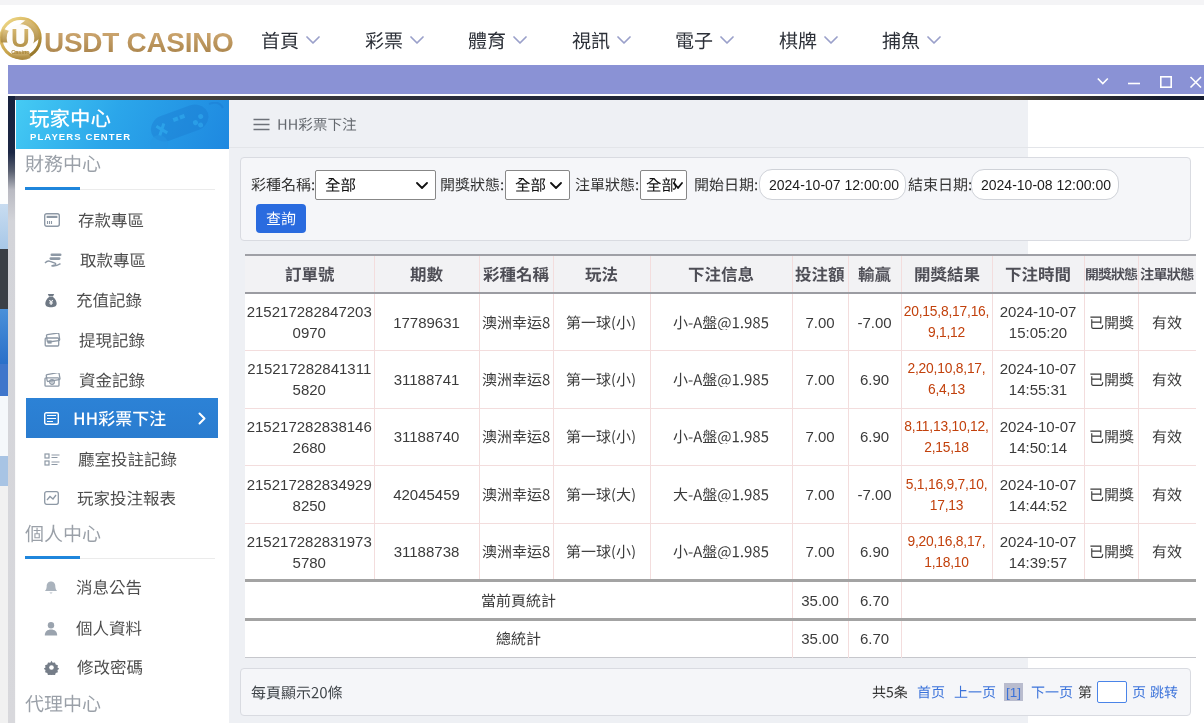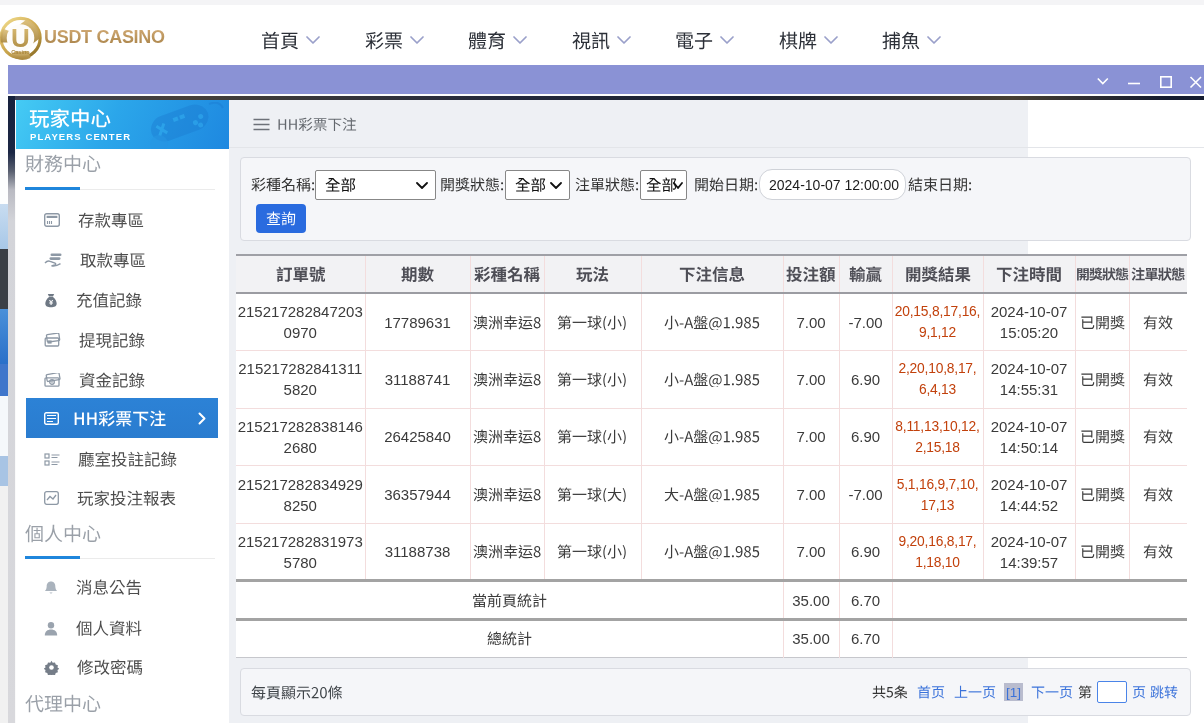"USDT CASINO" #logotext { font-size: 18px -> 28px }
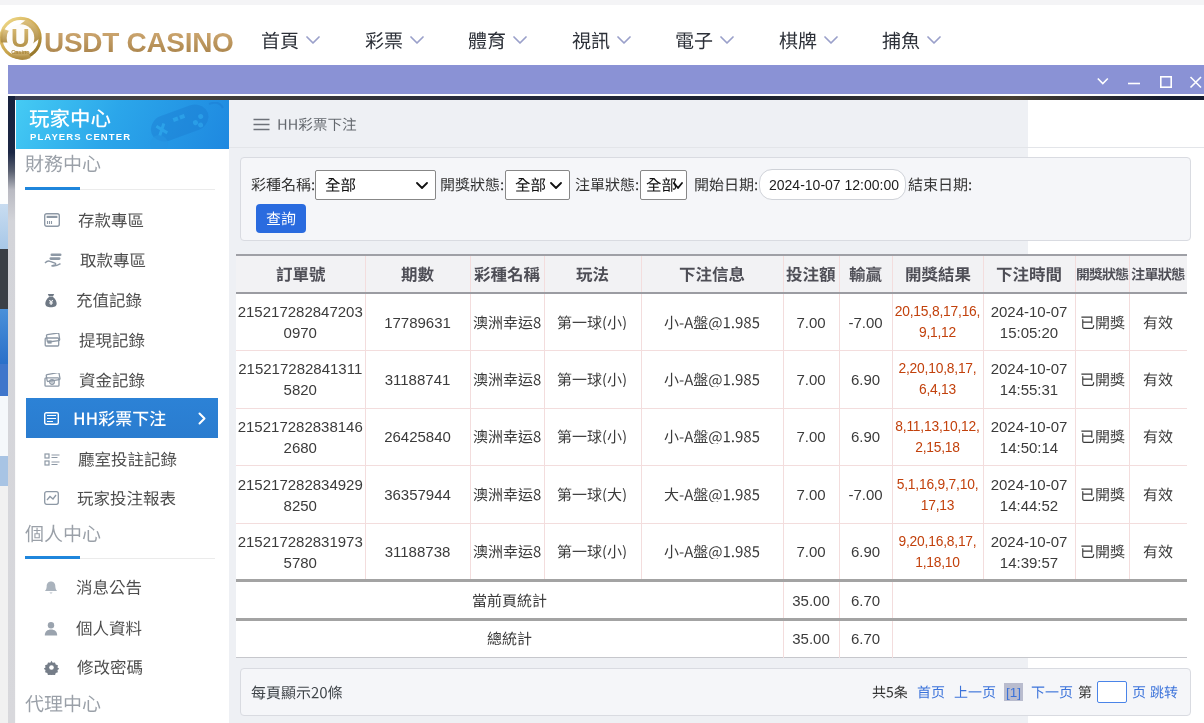"2024-10-08 12:00:00" div.abs { html: none -> <div>2024-10-08 12:00:00</div> }
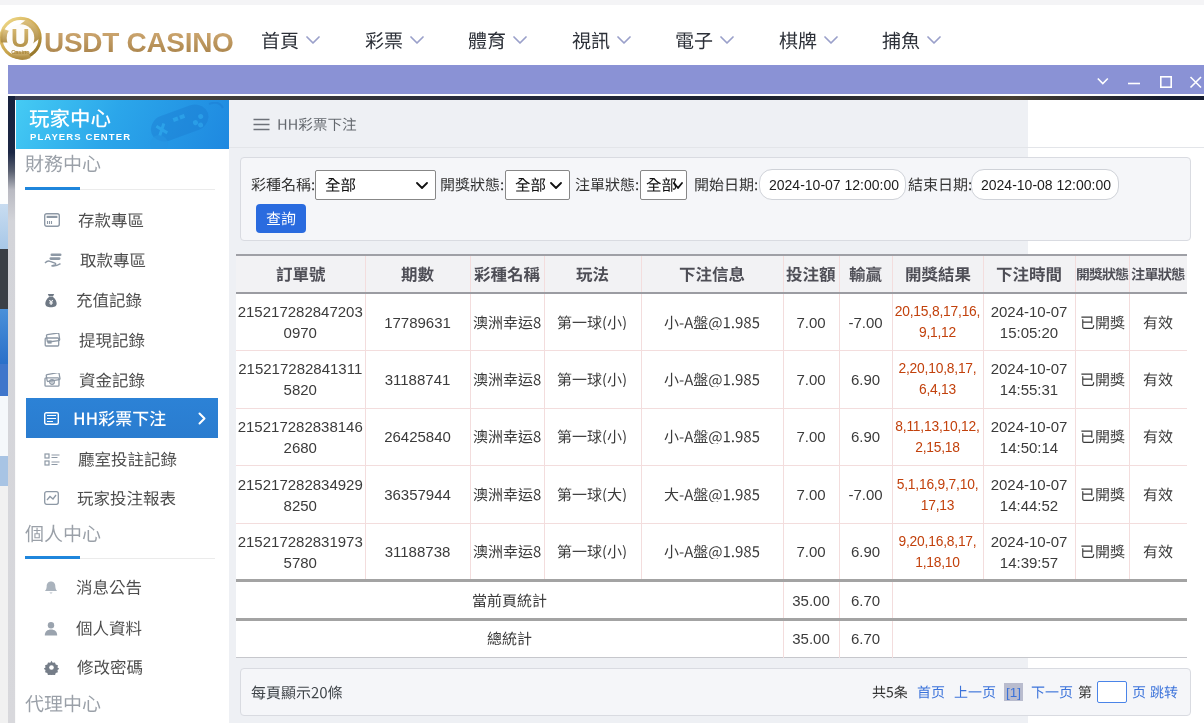"215217282847203" #tbl { left: 7px -> 16px }
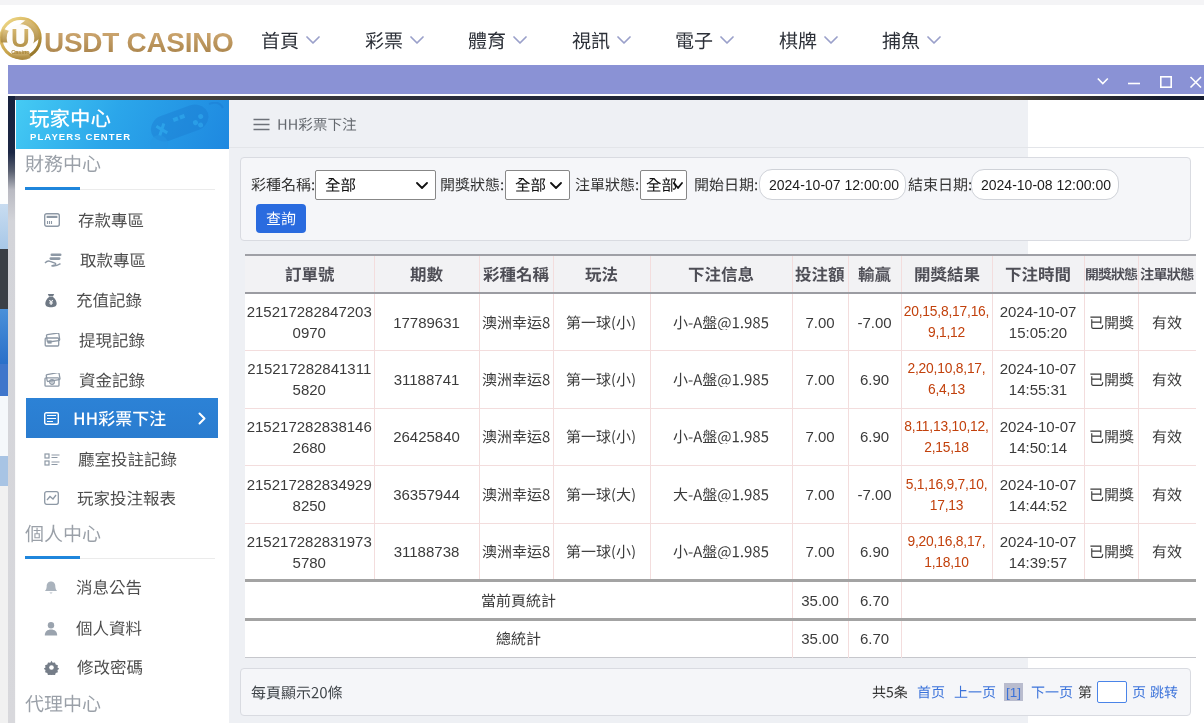"26425840" td.num { text: 26425840 -> 31188740 }
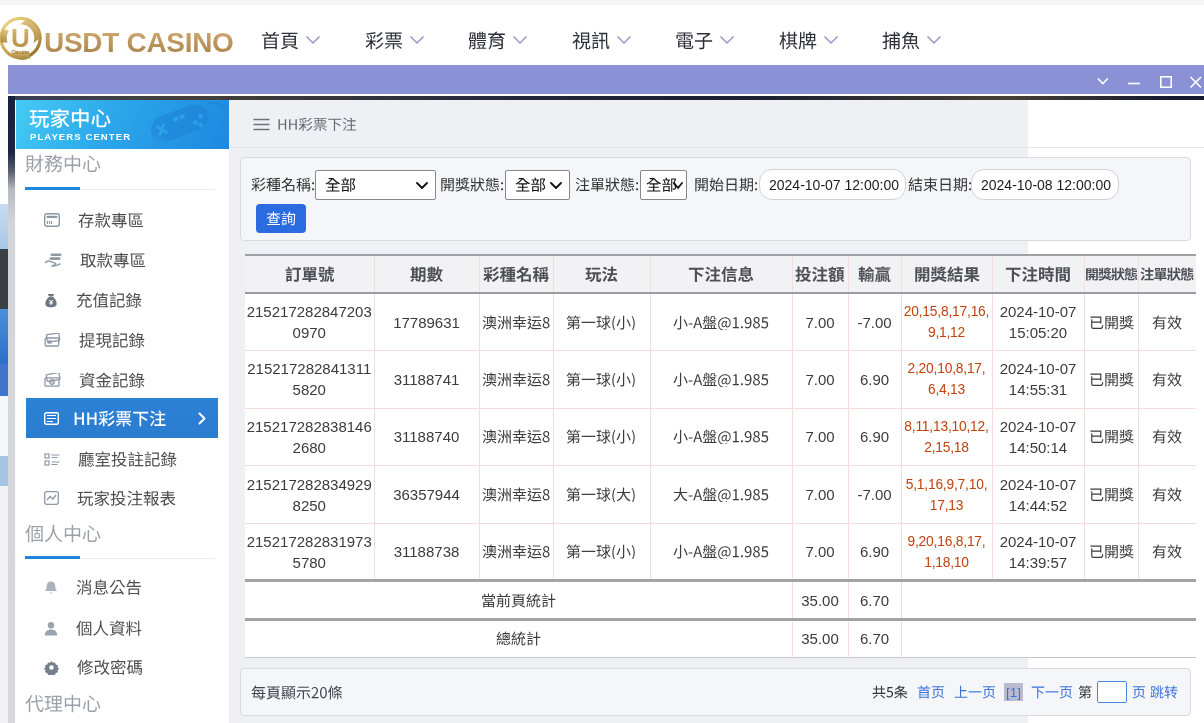"36357944" td.num { text: 36357944 -> 42045459 }
